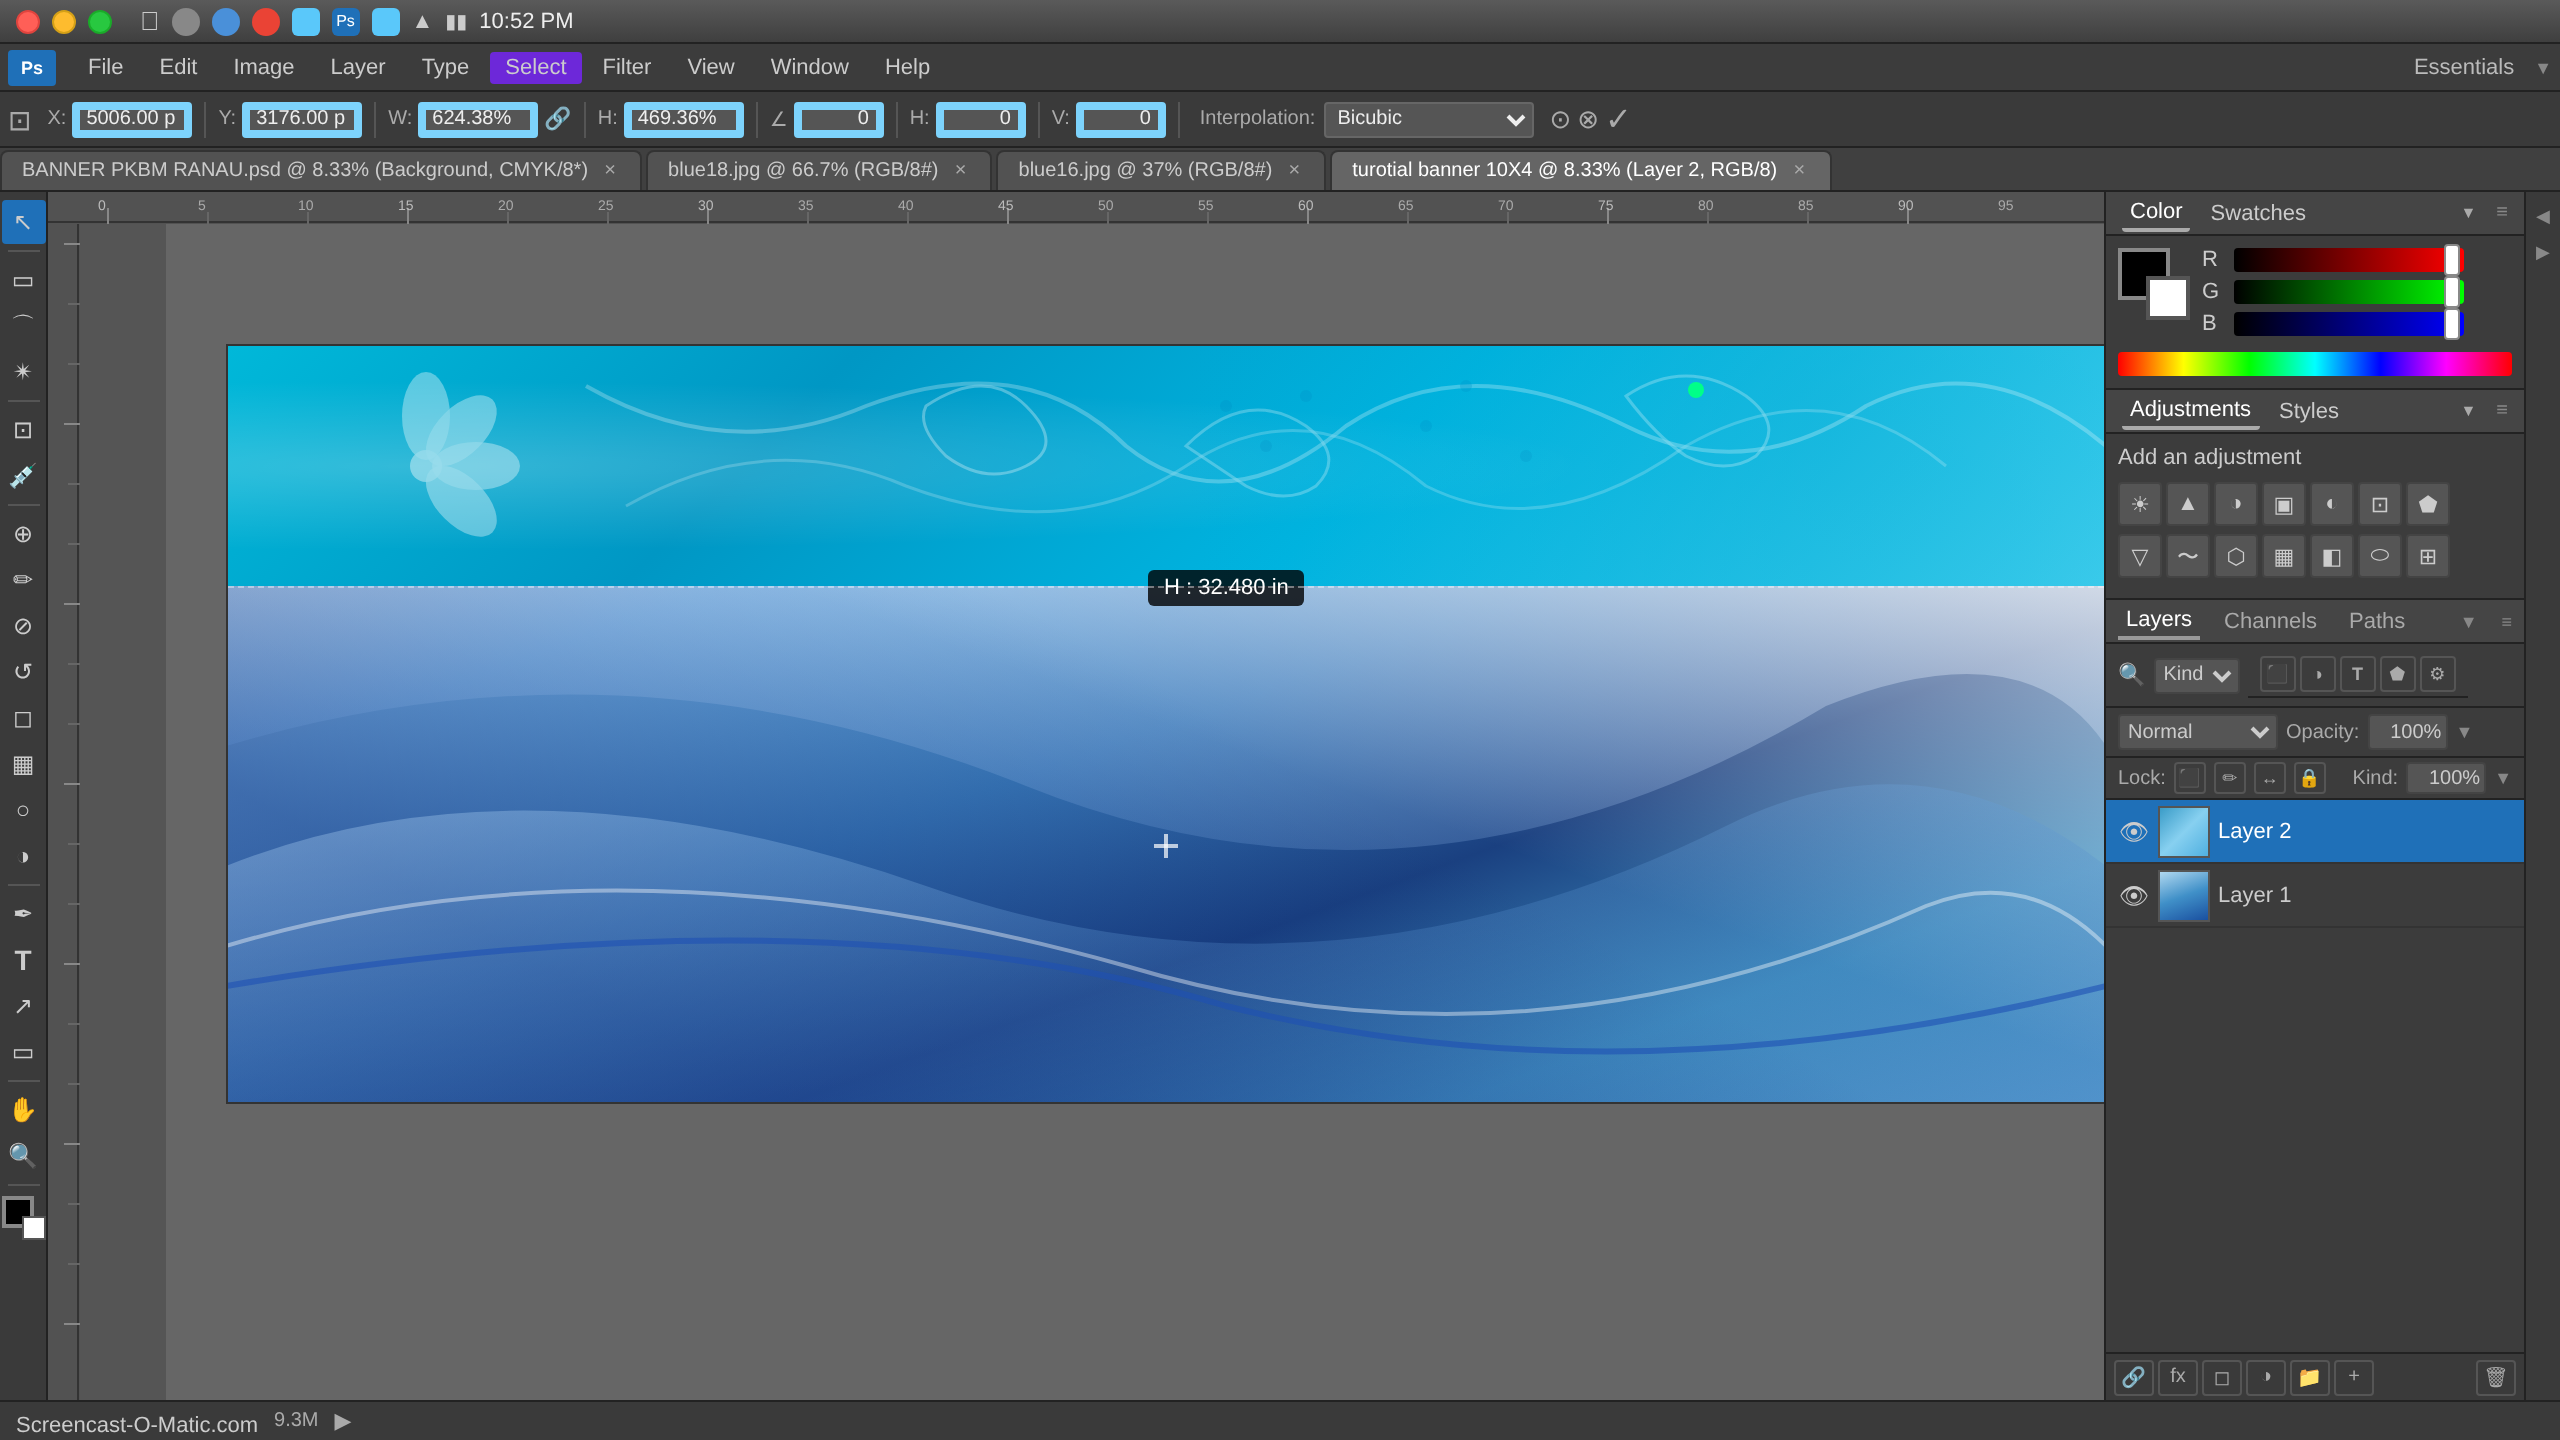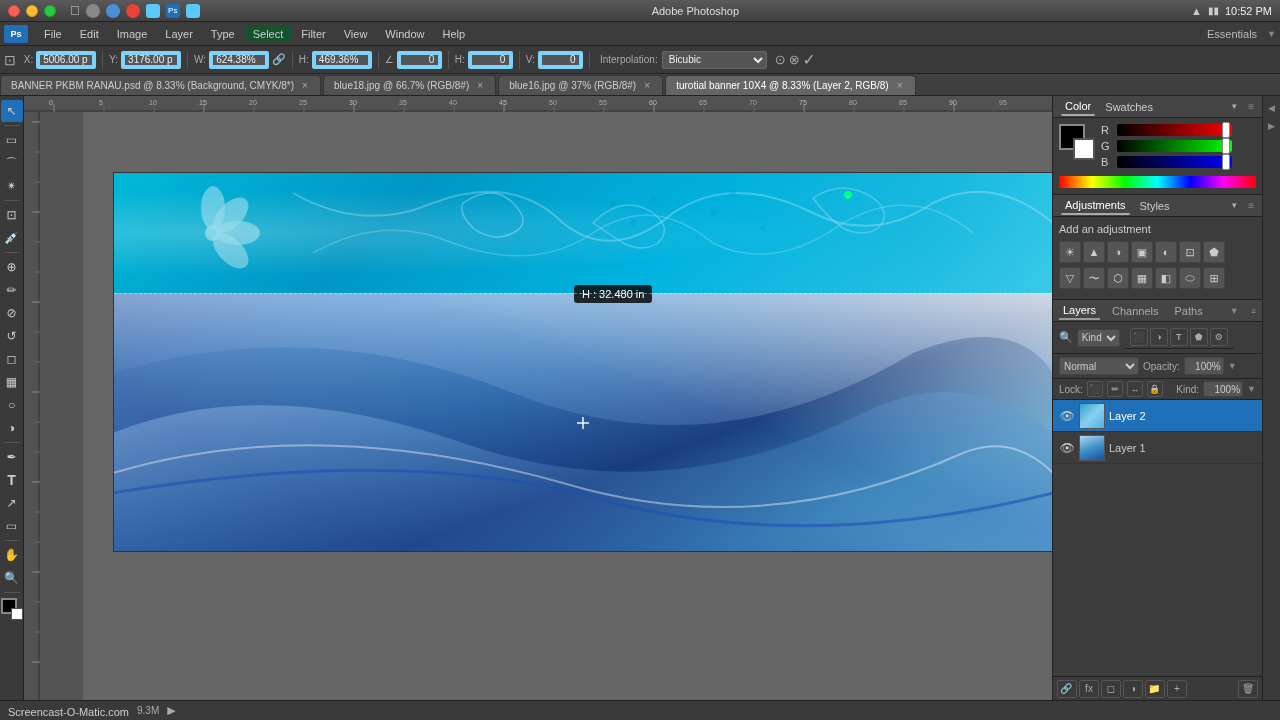"Adobe Photoshop" div { html: <div>Adobe Photoshop</div> -> none }
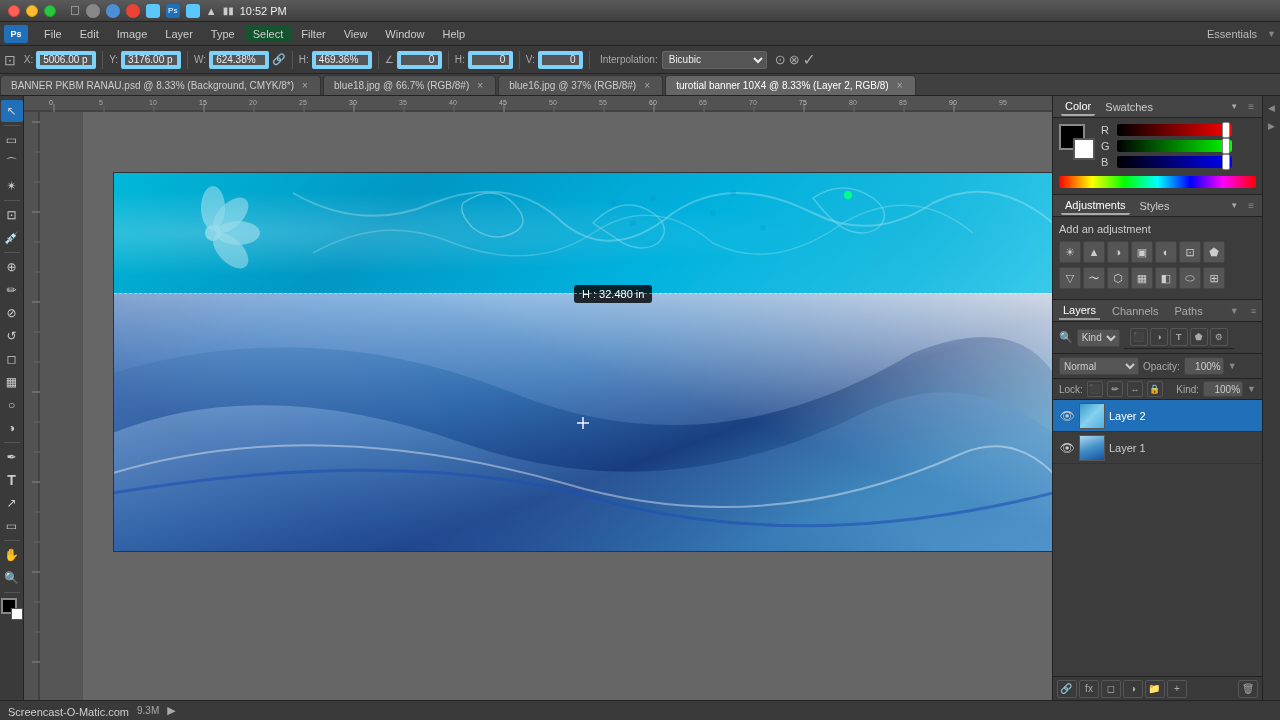"Select" .menu-item.active { background: #14532d -> #6d28d9 }
